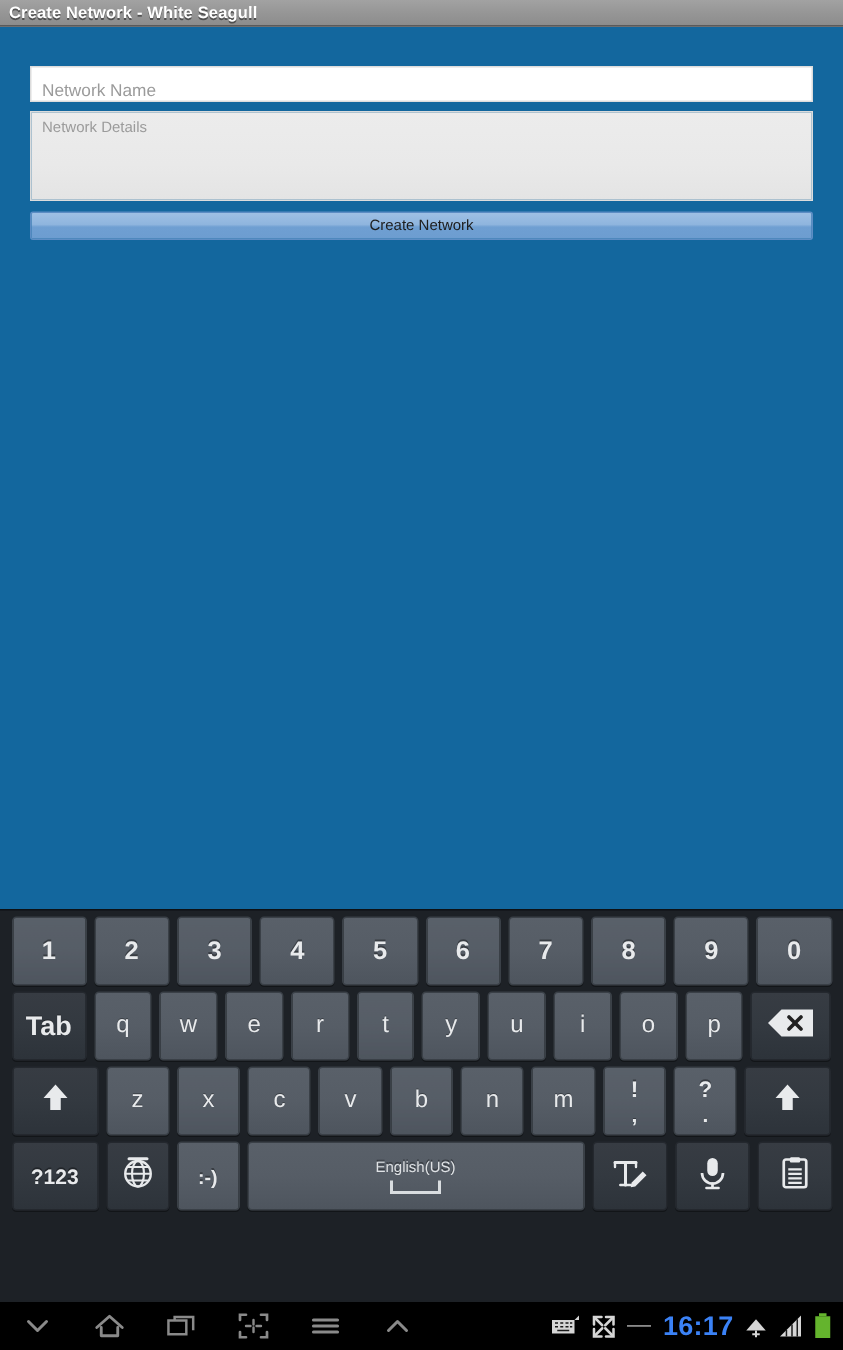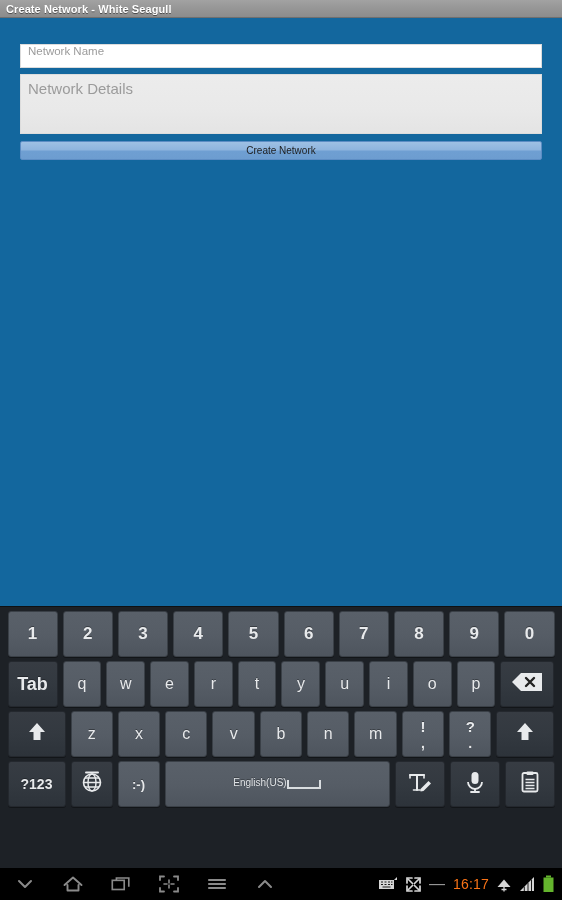"Network Name" .field-name { align-items: flex-start -> flex-end }
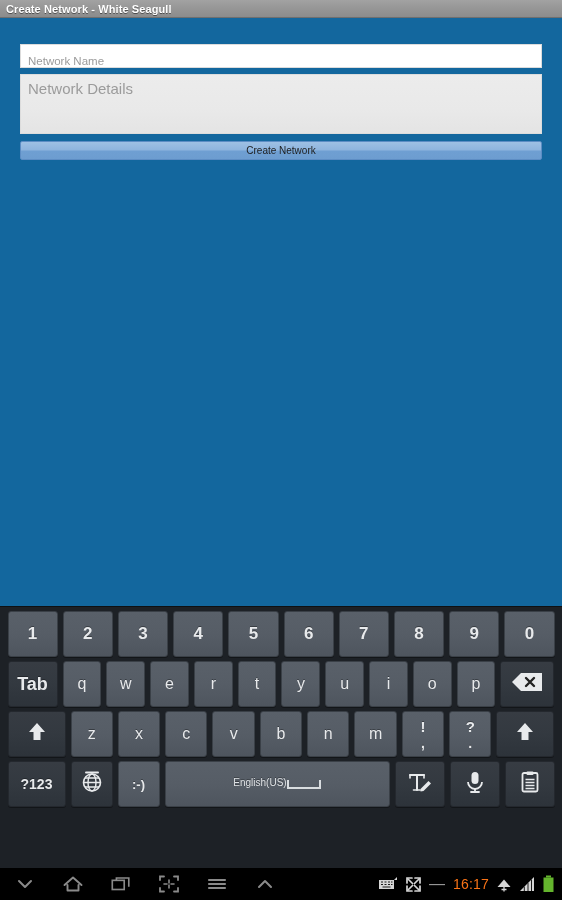"Network Details" .field-details { font-size: 15px -> 10px }
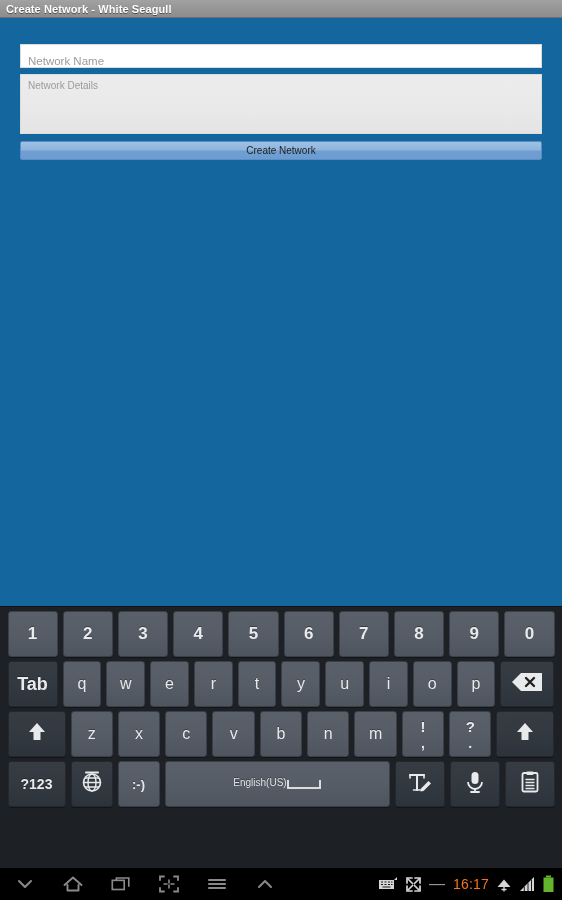"English(US)" .key.space { flex-direction: row -> column }
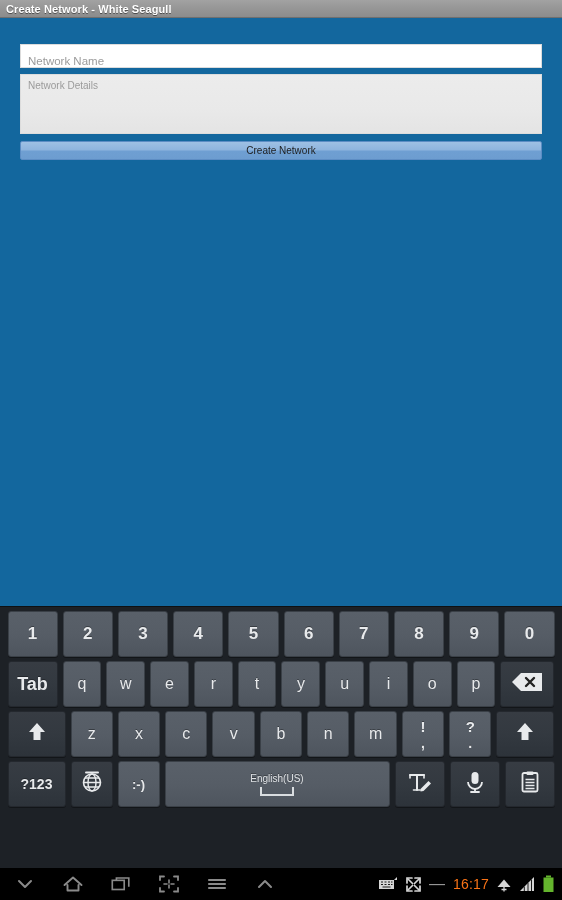"16:17" .clock { color: #f97316 -> #3b82f6; font-size: 14px -> 18px; font-weight: none -> bold }
